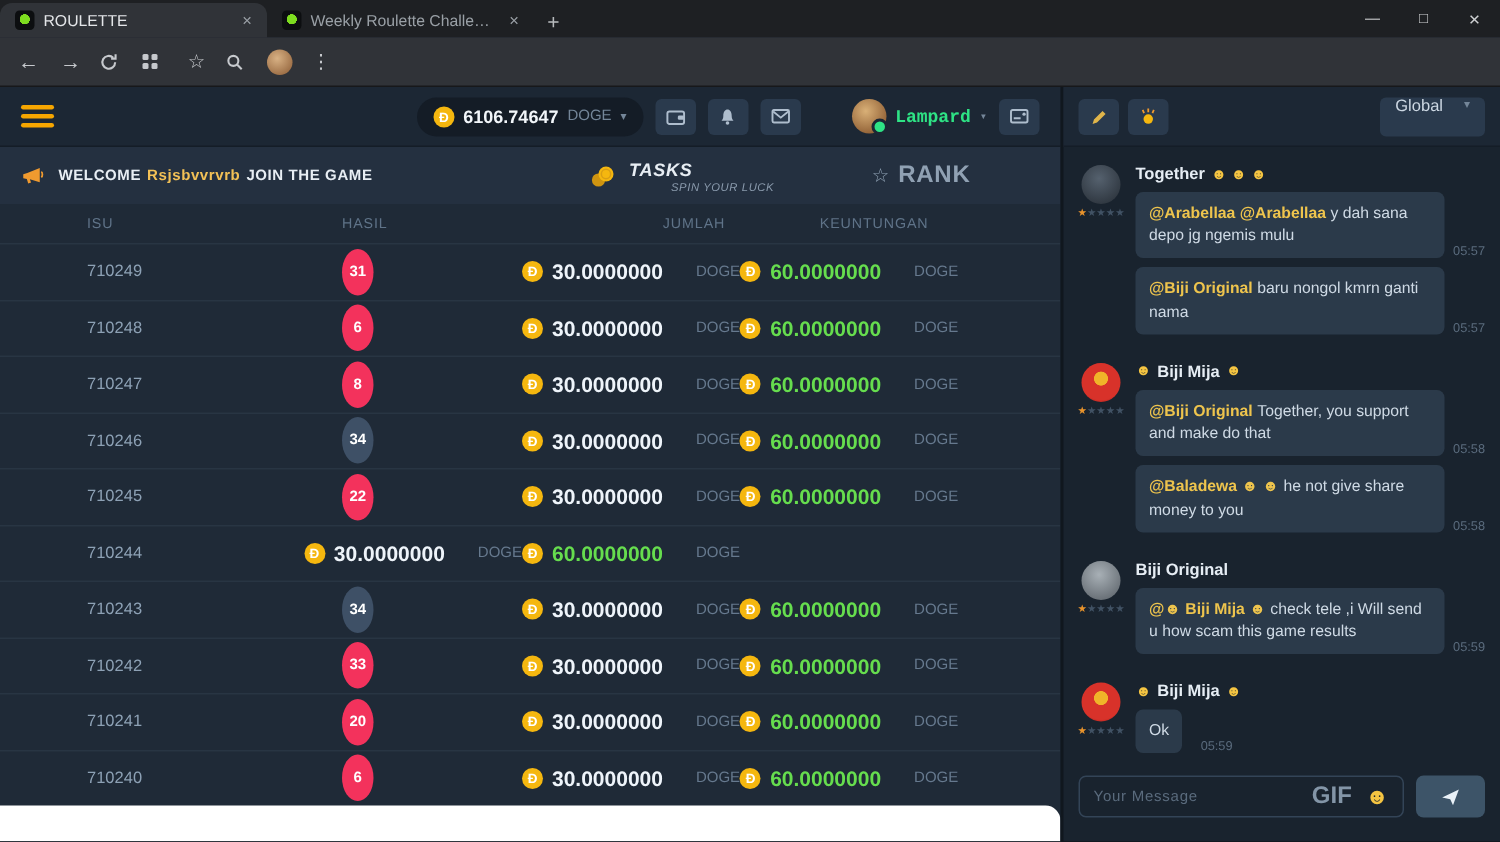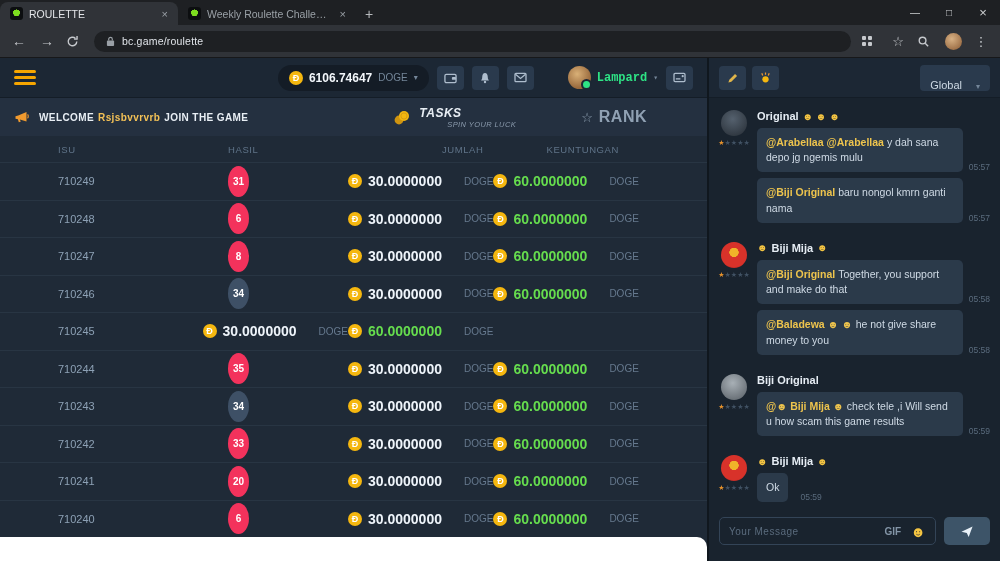"bc.game/roulette" div.urlbar { html: <div> <svg> <rect></rect> <path></path> </svg> <span>bc.game/roulette</span> </div> -> none }
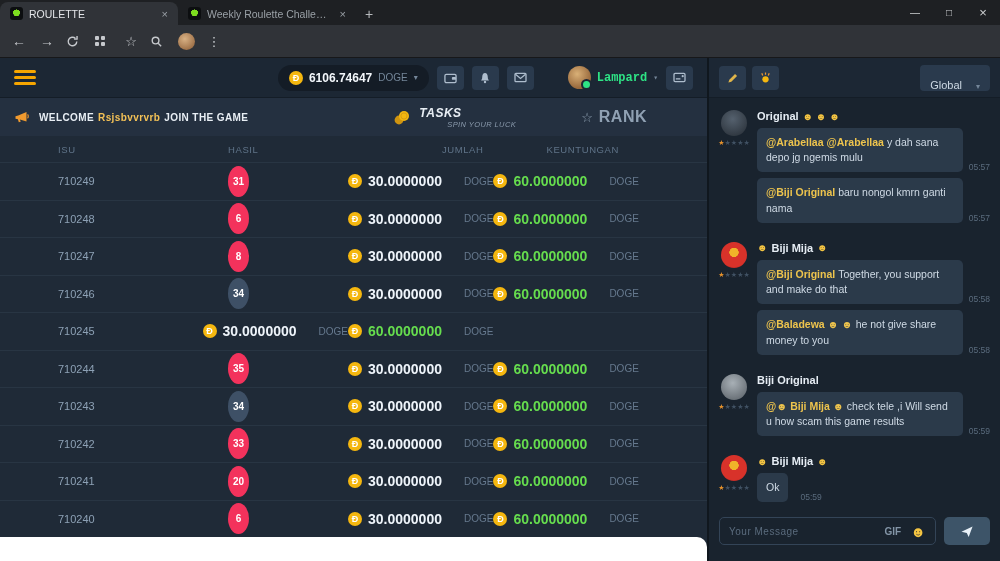"Global" .channel { align-items: flex-end -> flex-start }
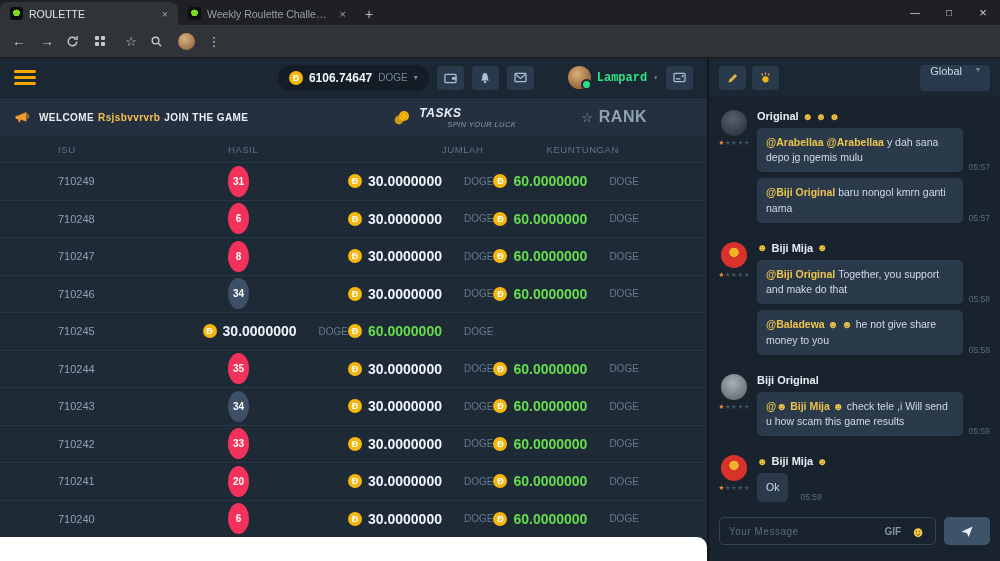"Original" span { text: Original -> Together }
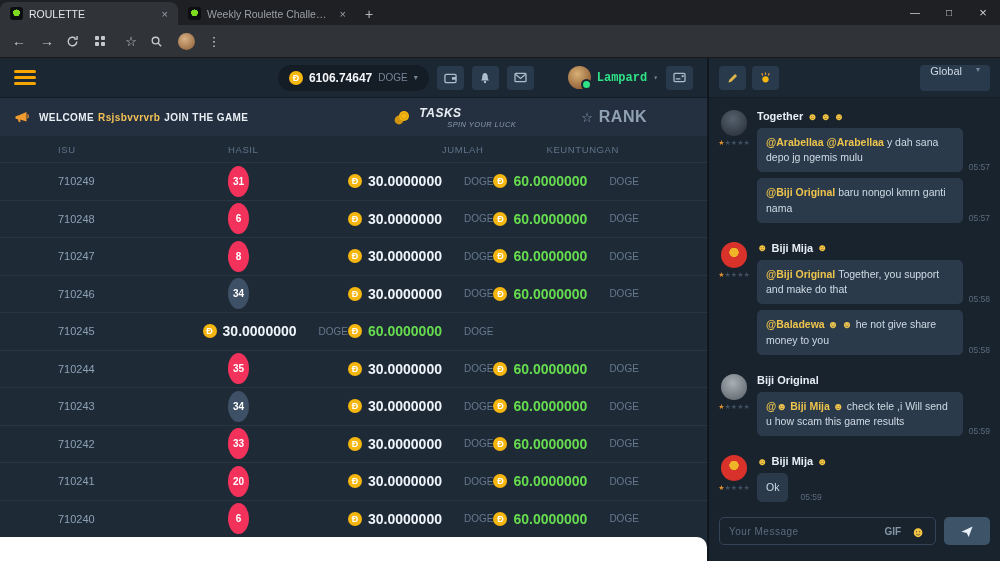"22" span { html: none -> <span><span>22</span></span> }
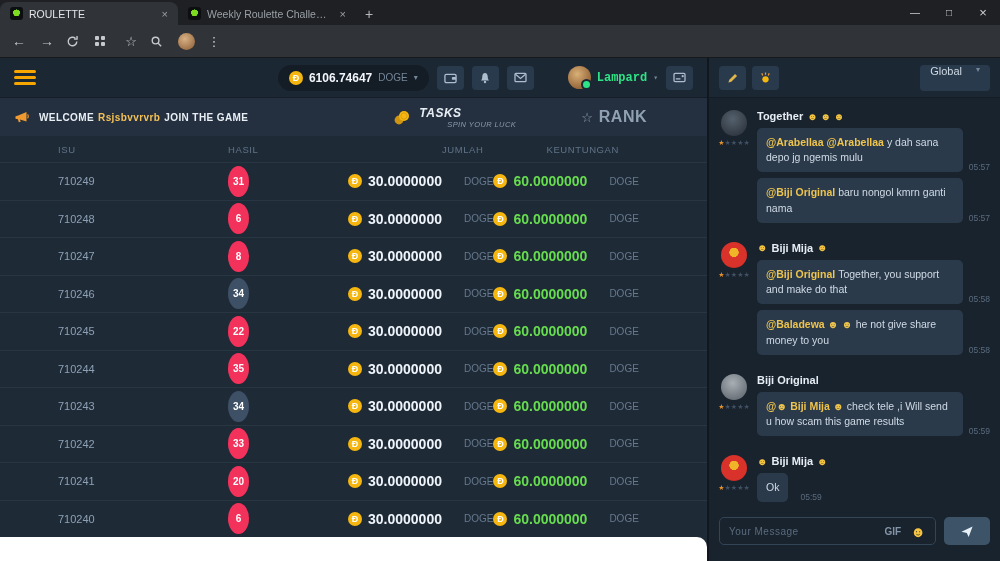"35" span { html: <span><span>35</span></span> -> none }
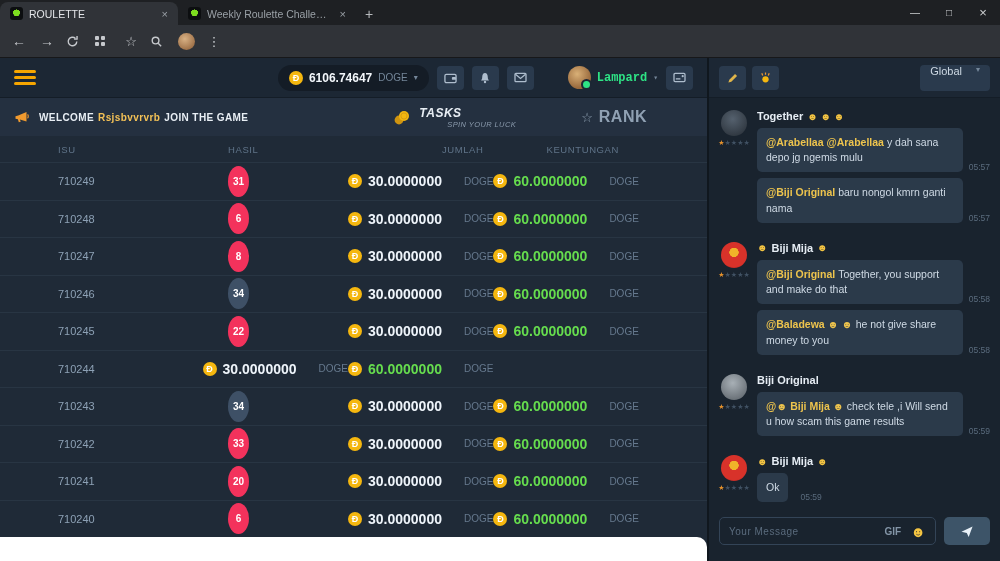"GIF" .gif { font-size: 10px -> 16px }
